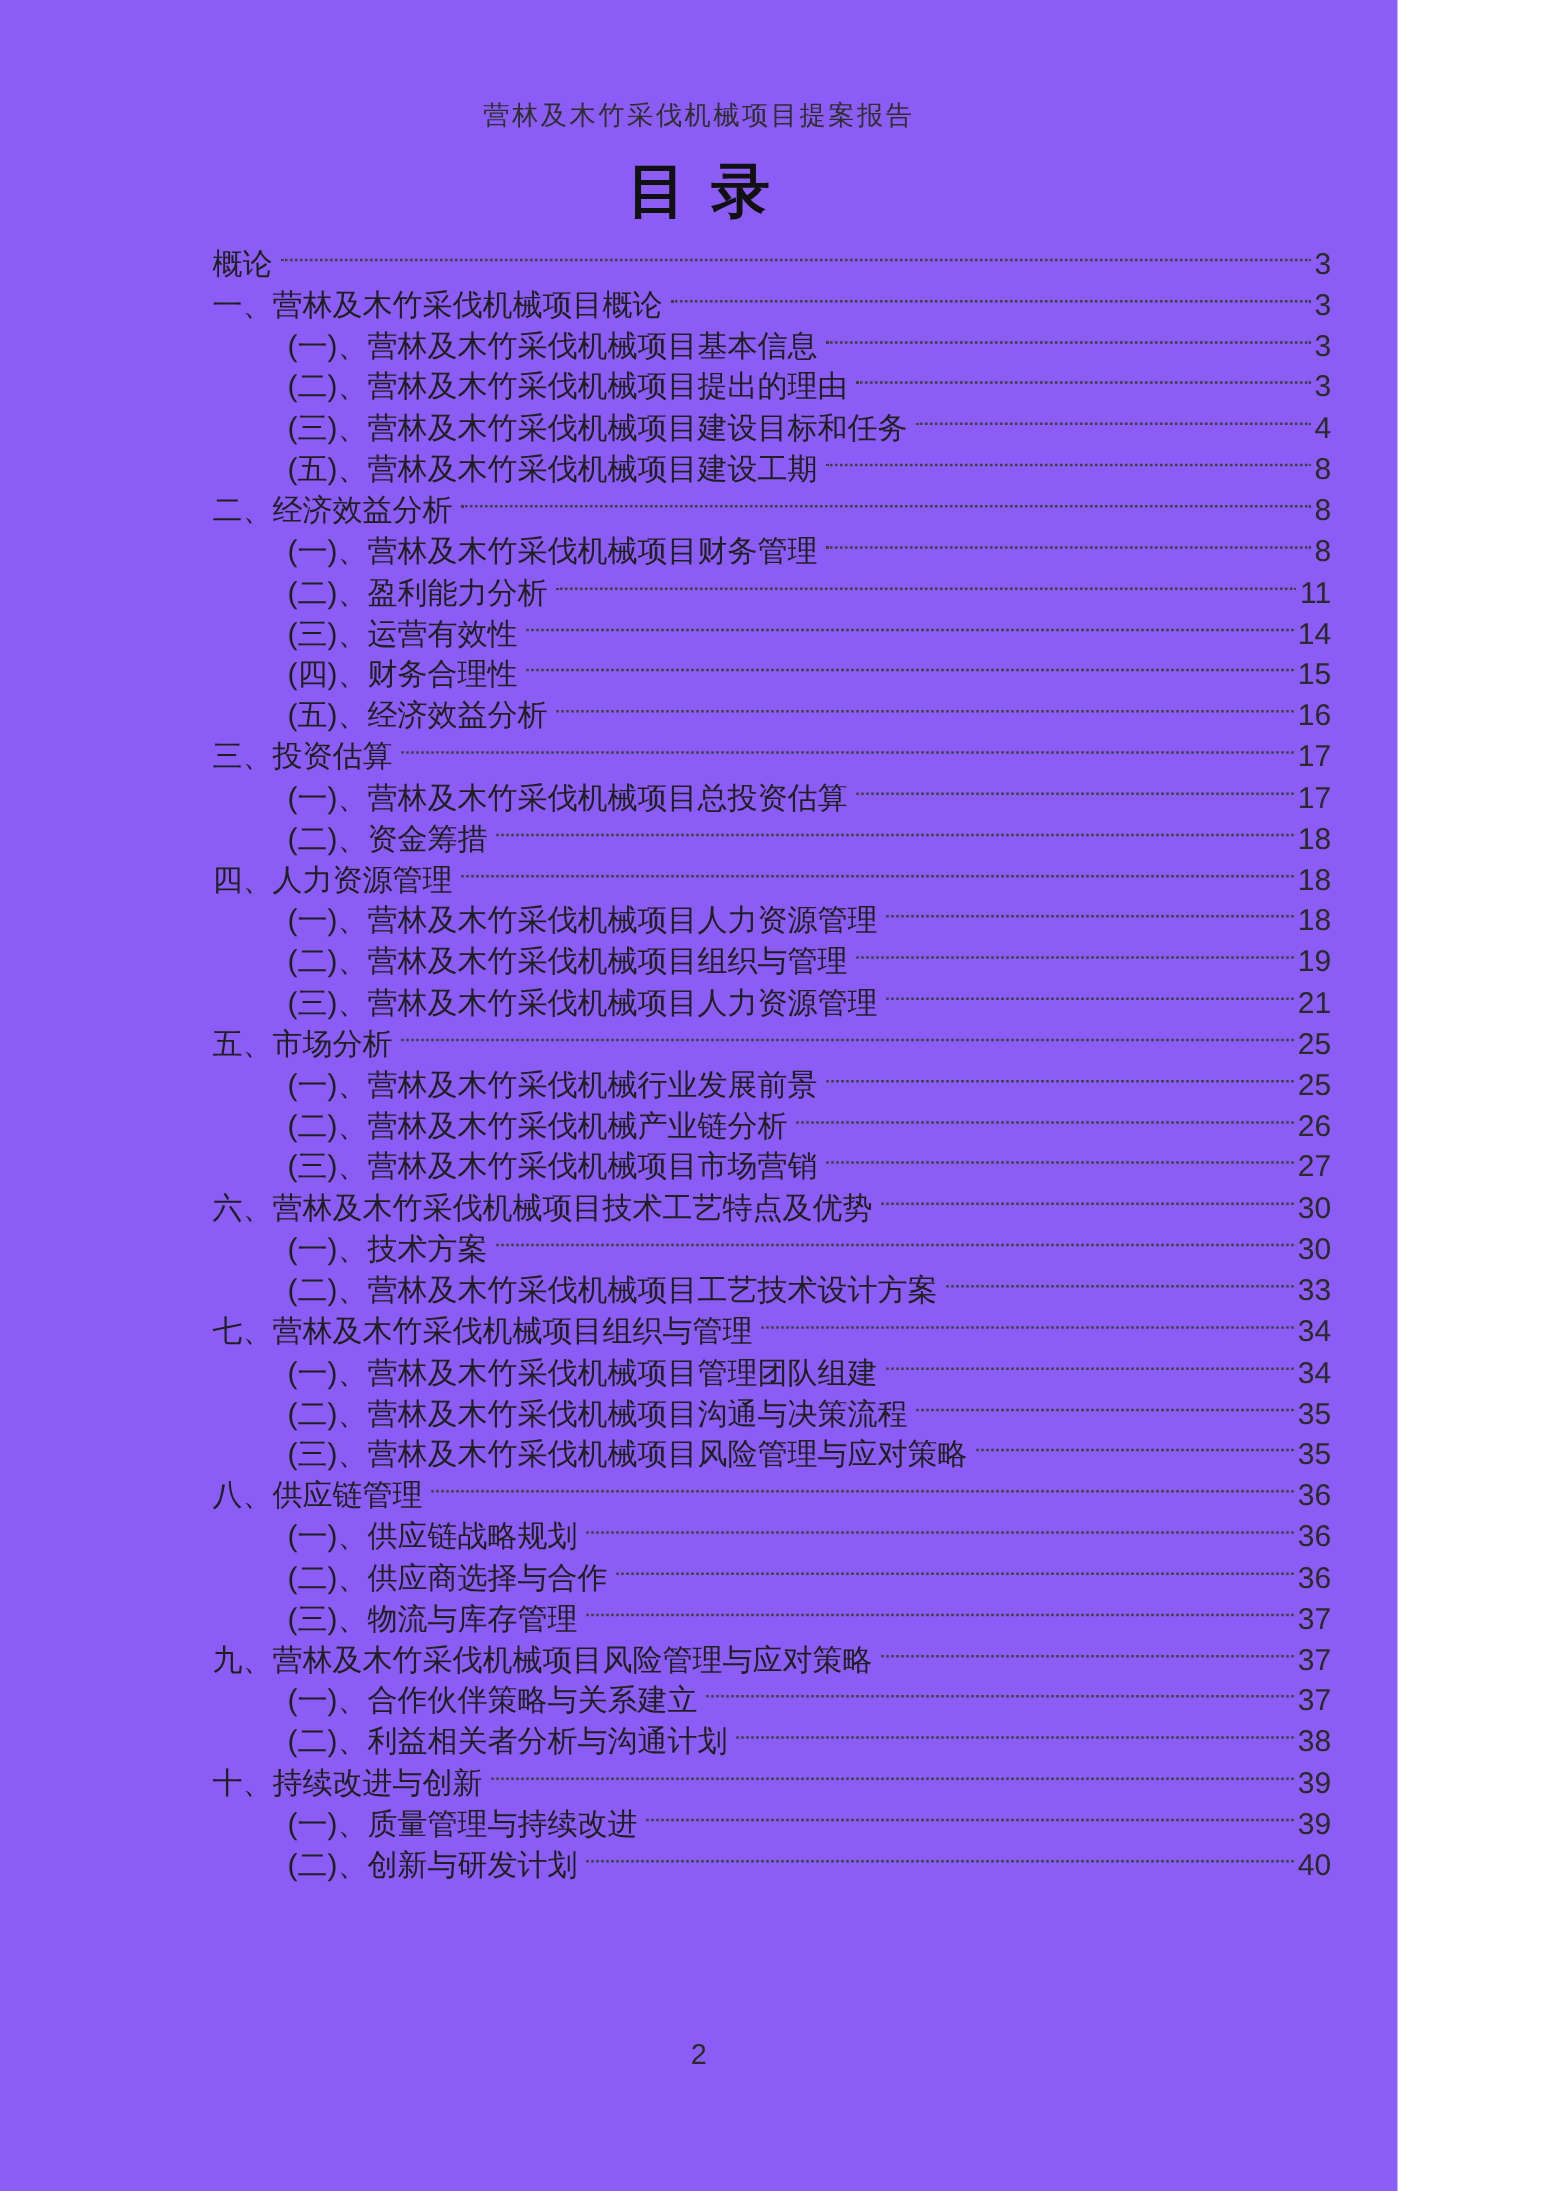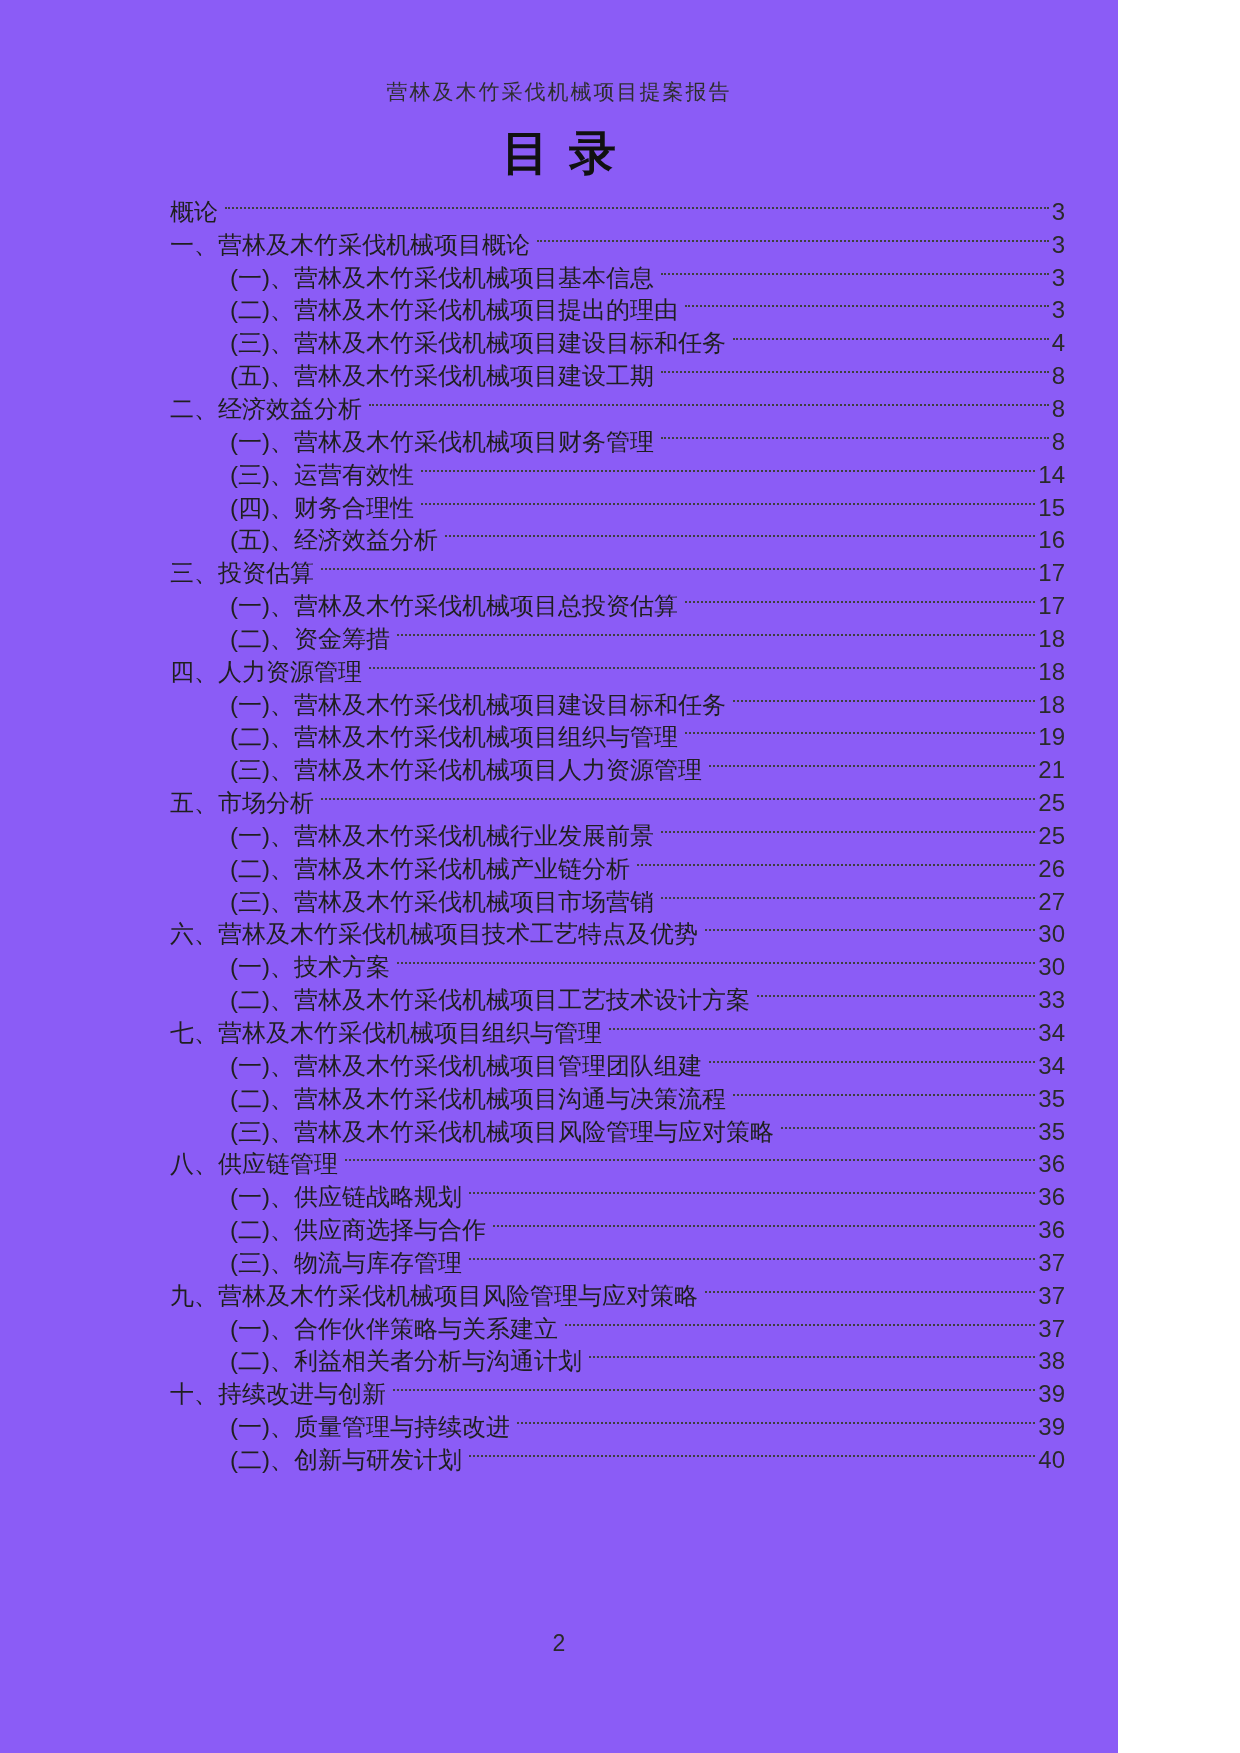"(二)、盈利能力分析" div.toc-row { html: none -> <div> <span>(二)、盈利能力分析</span> <span></span> <span>11</span> </div> }
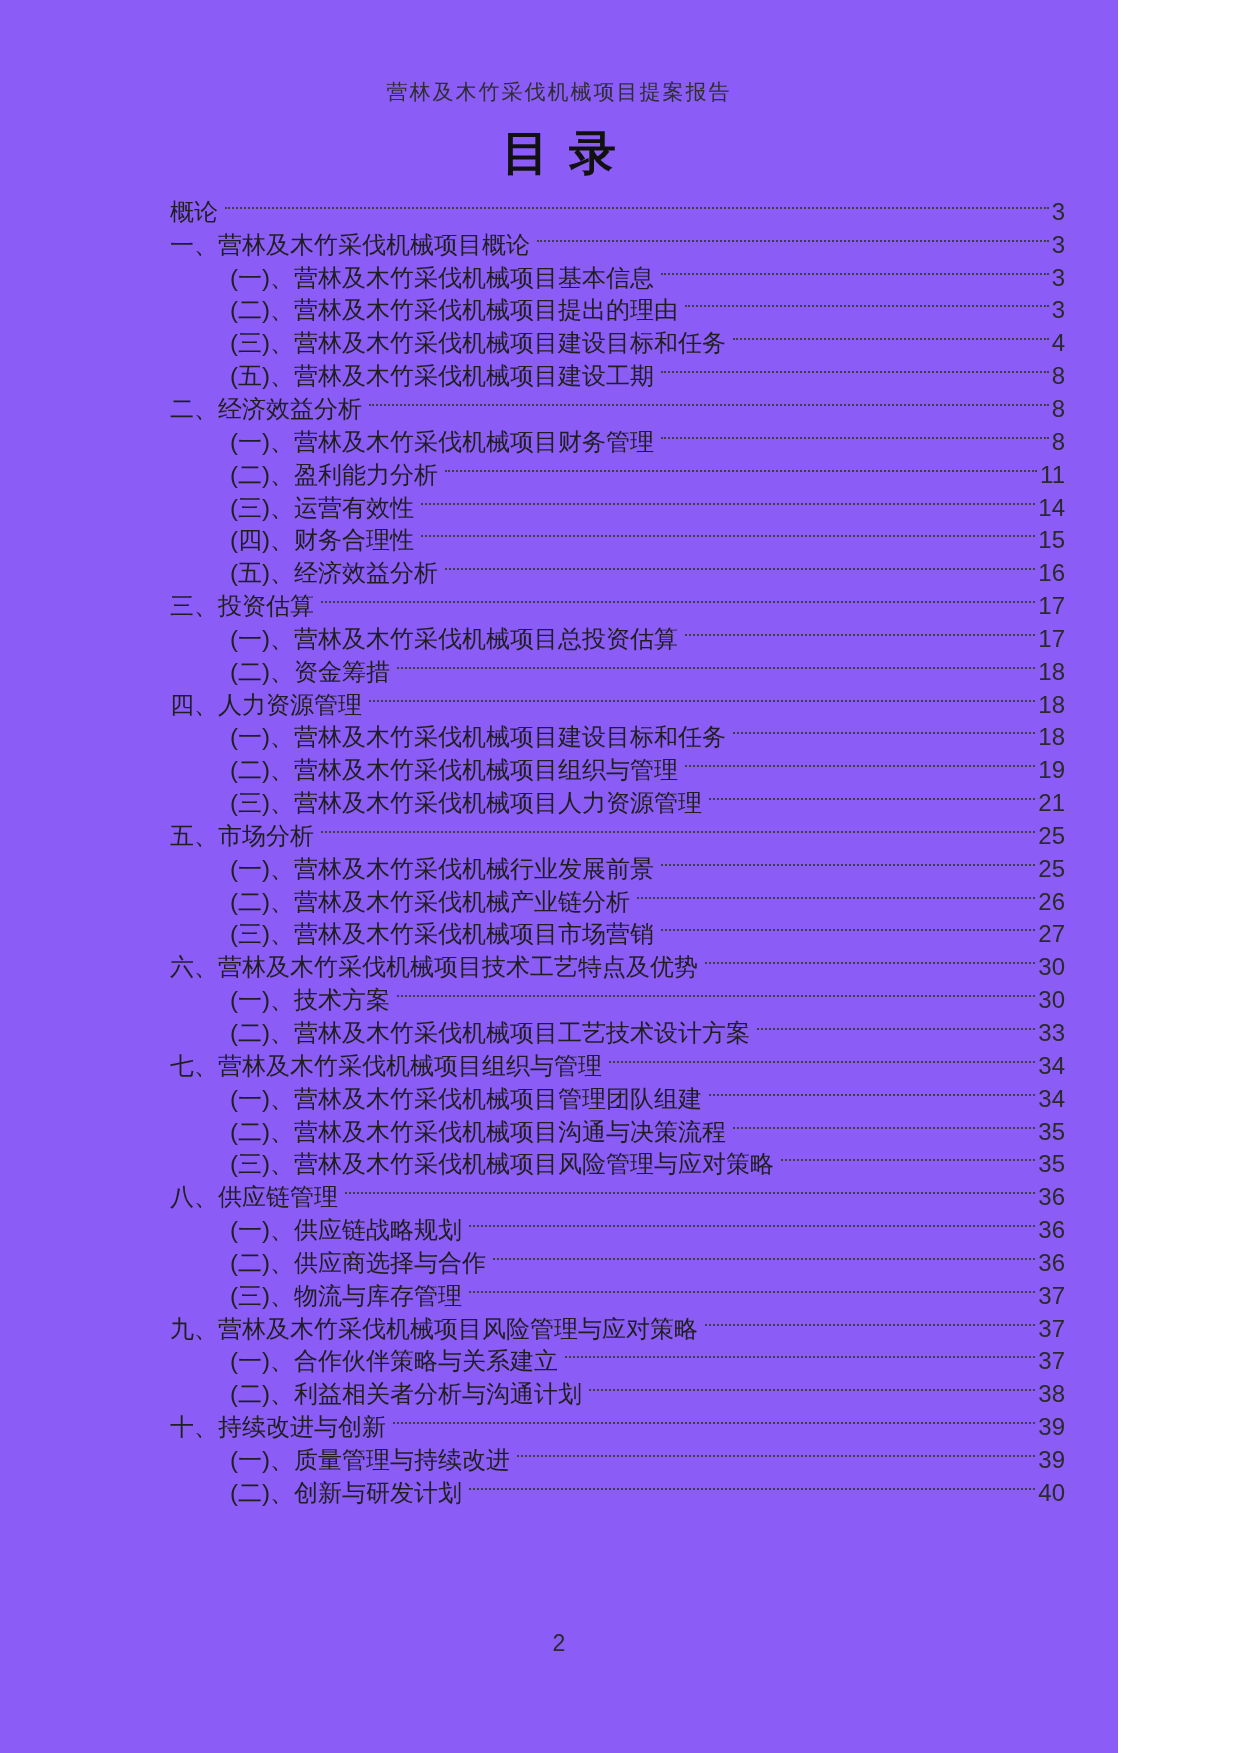"(一)、营林及木竹采伐机械项目建设目标和任务" span.toc-label { text: 建设目标和任务 -> 人力资源管理 }
